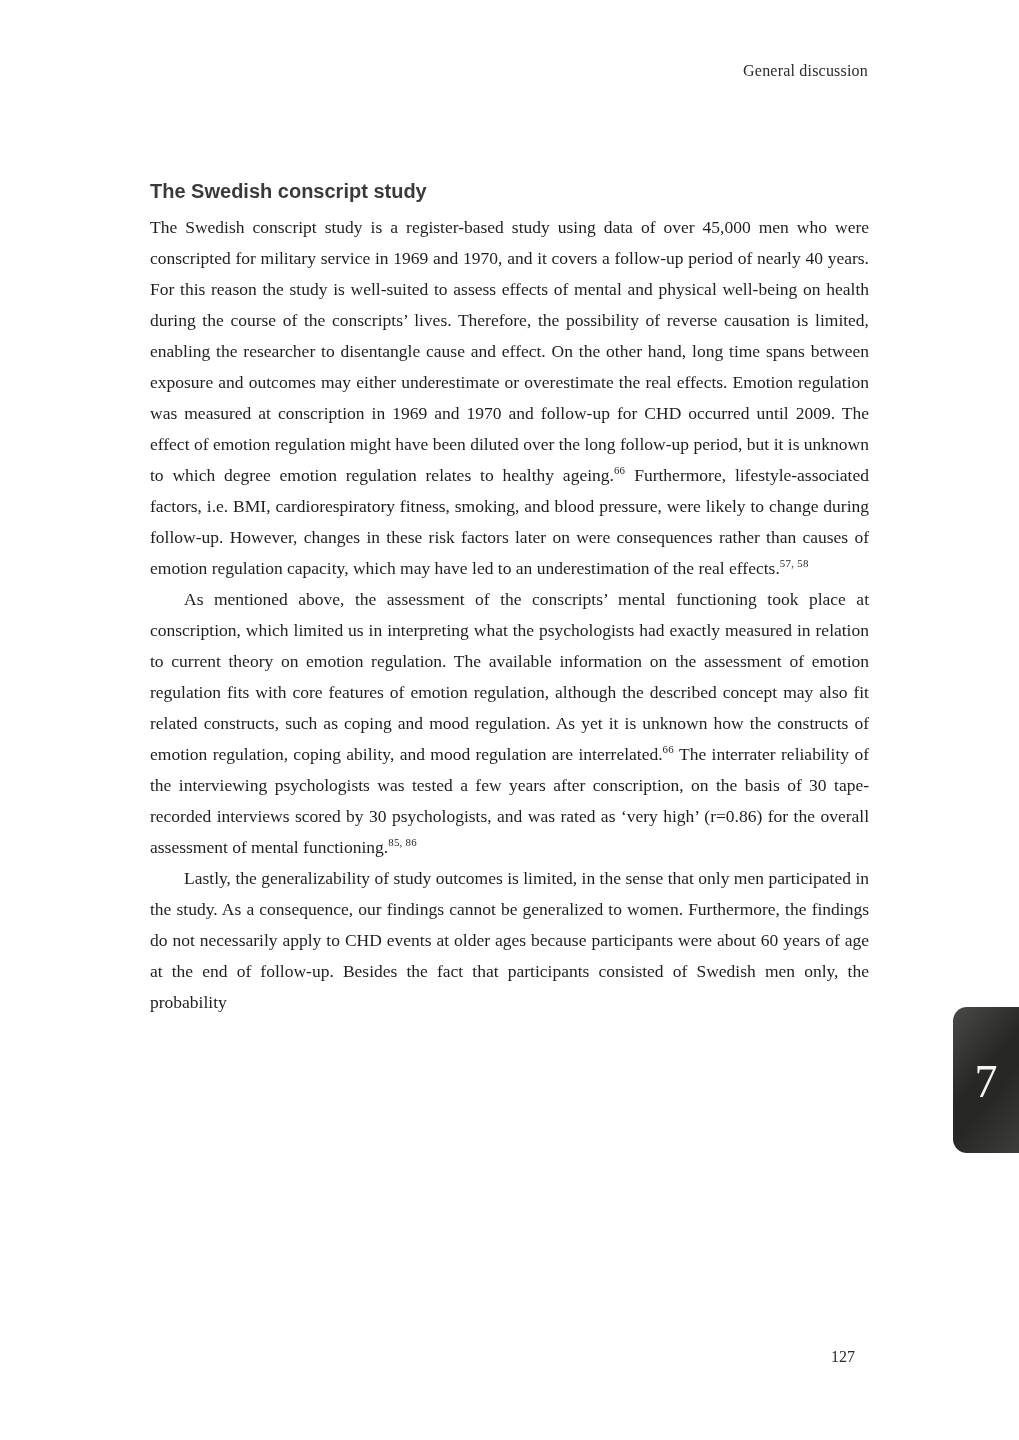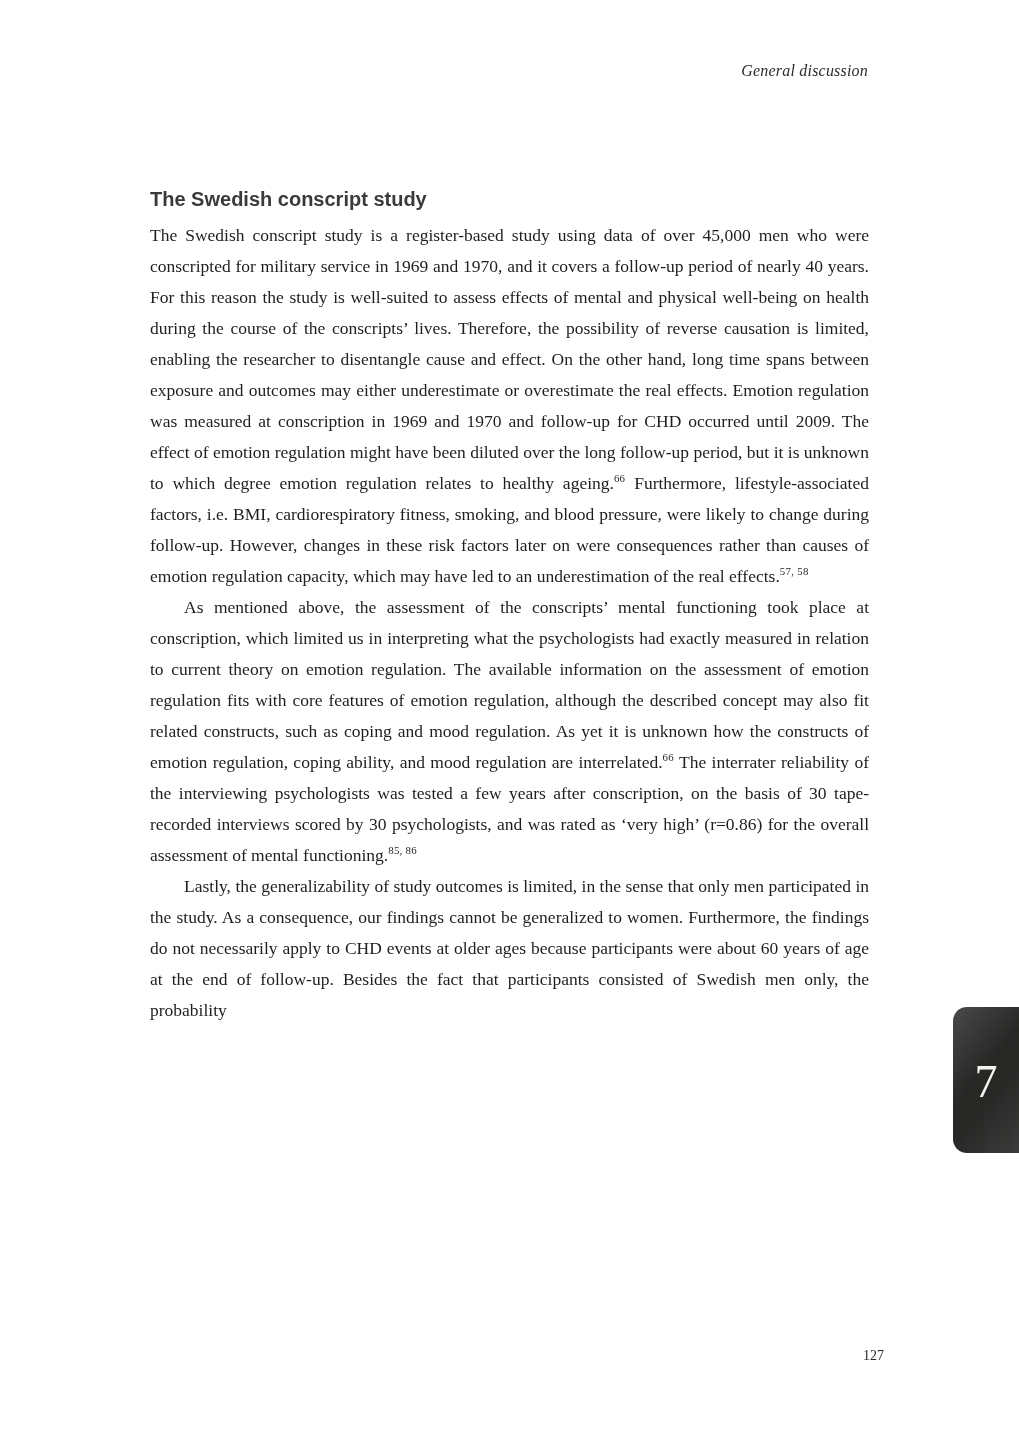"General discussion" .running-header { font-style: italic -> none }
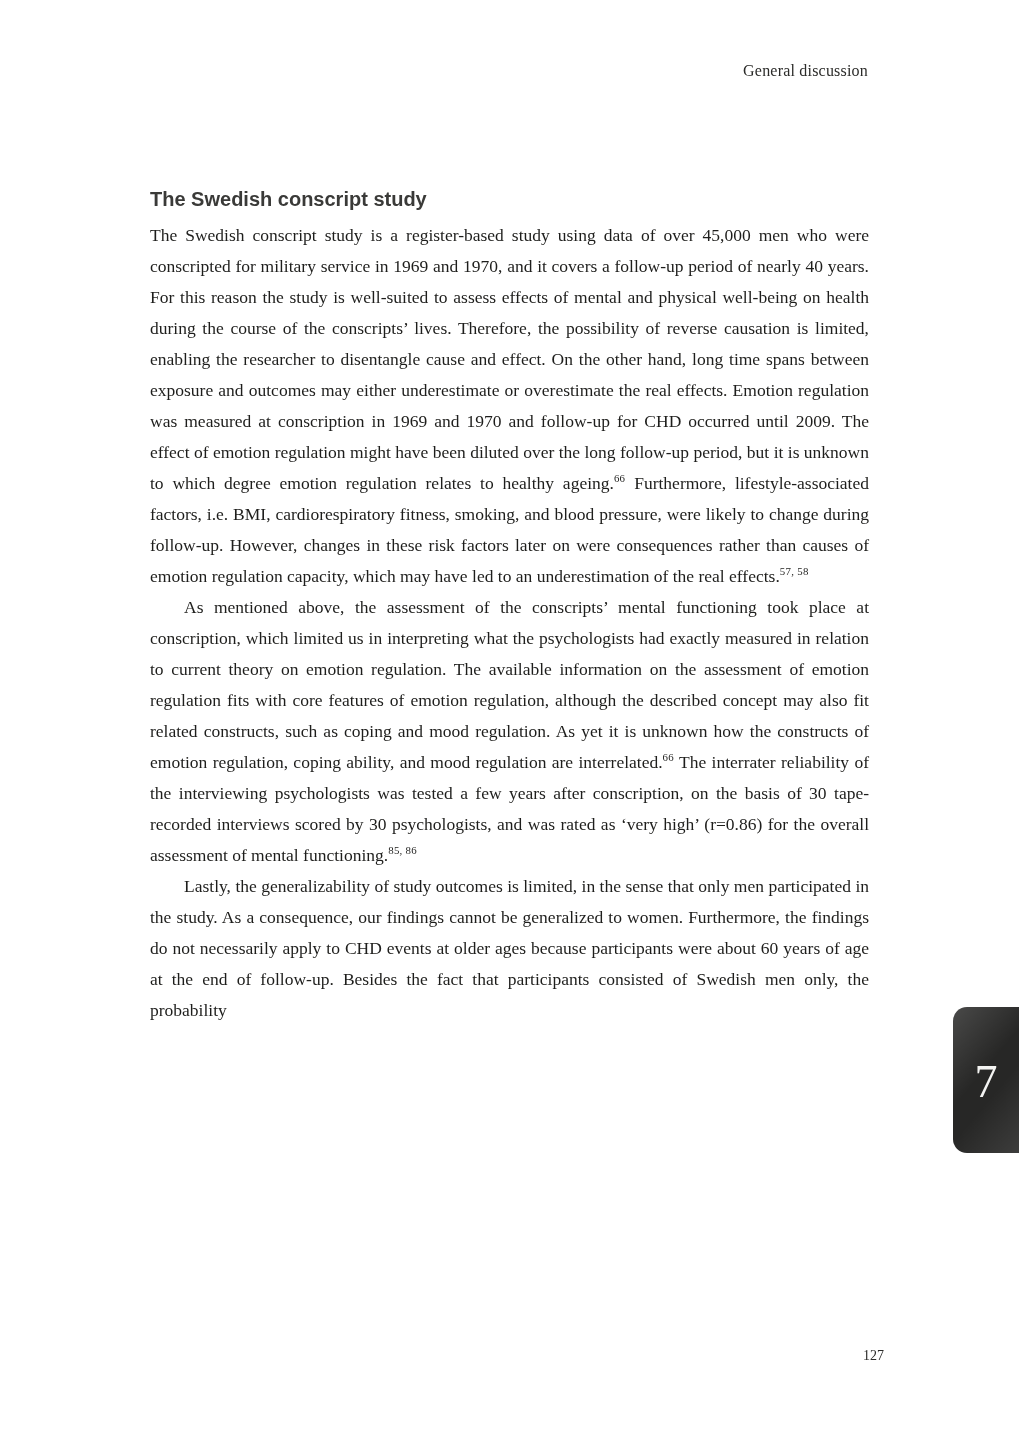"The Swedish conscript study" .section-heading { margin: 37px 0 5px 0 -> 29px 0 5px 0 }
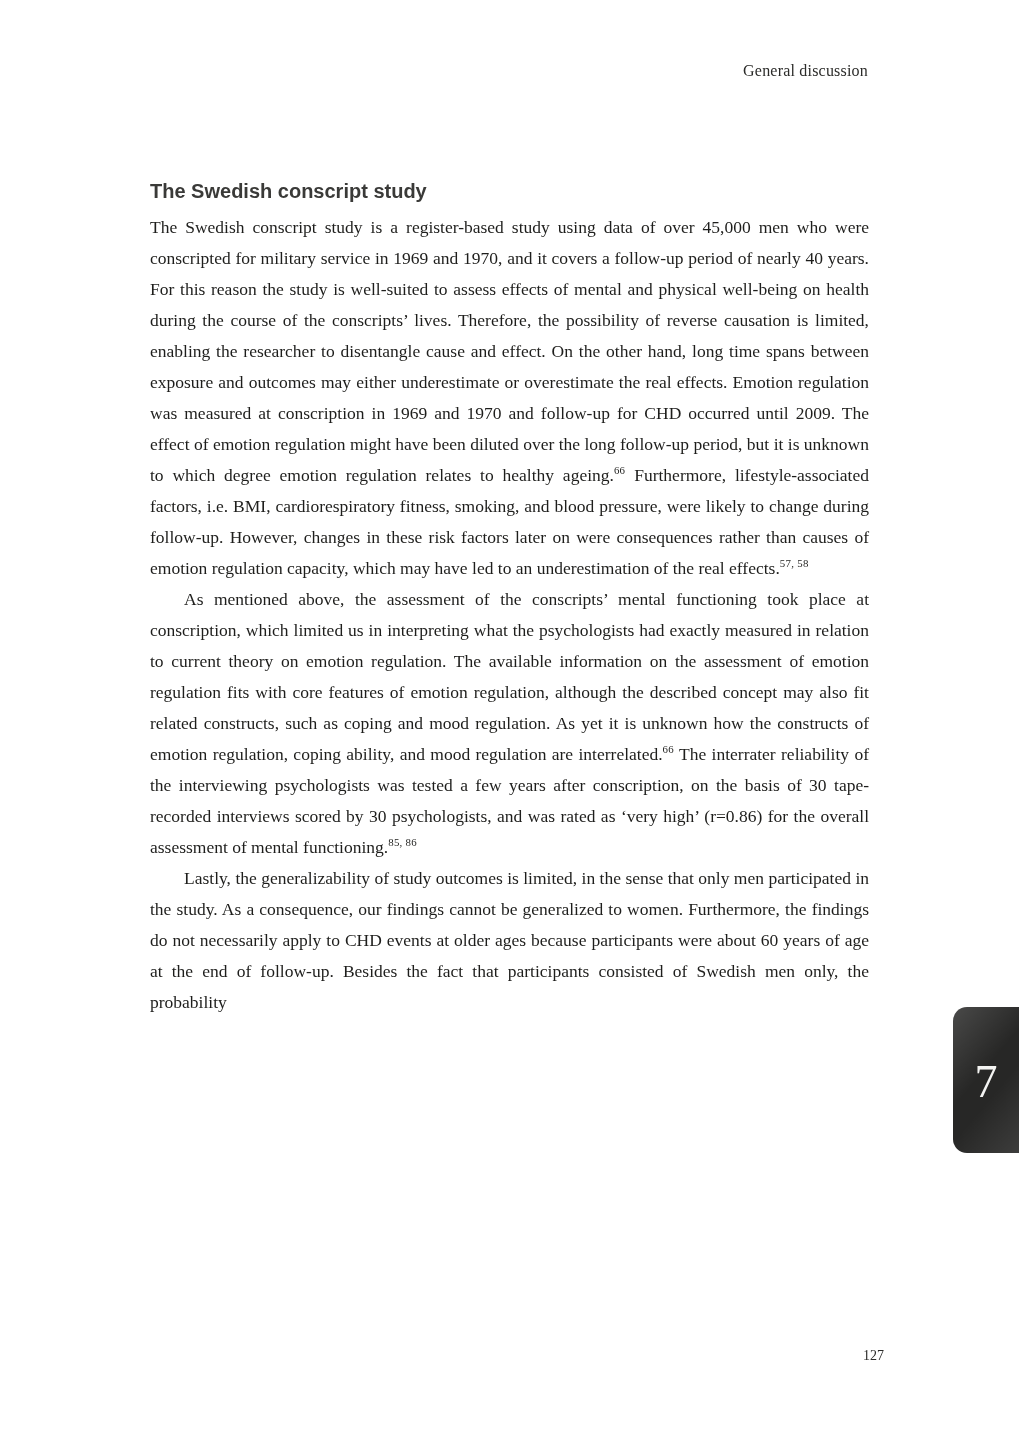"127" .page-number { font-size: 14px -> 16px; right: 135px -> 164px }
